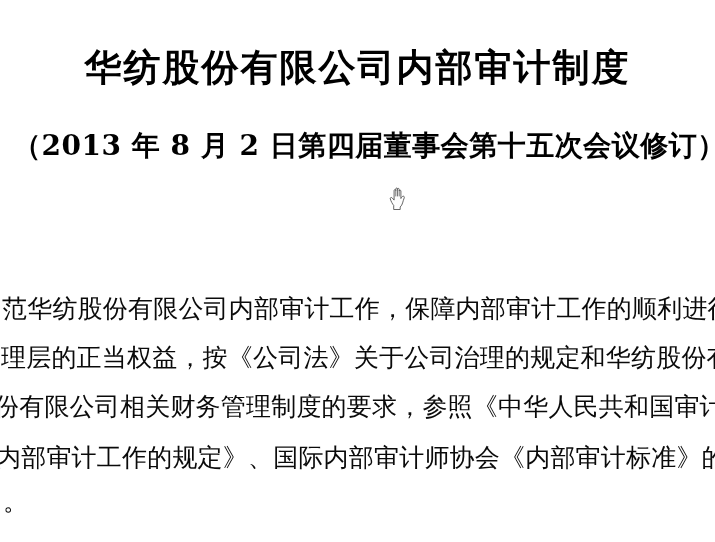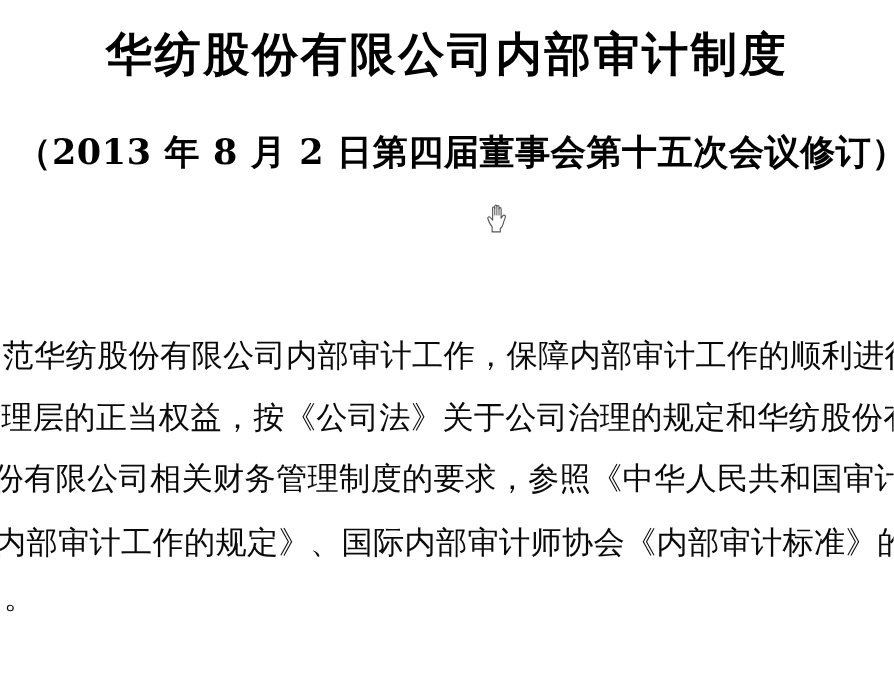"华纺股份有限公司内部审计制度" .page { margin-top: none -> 24px }
